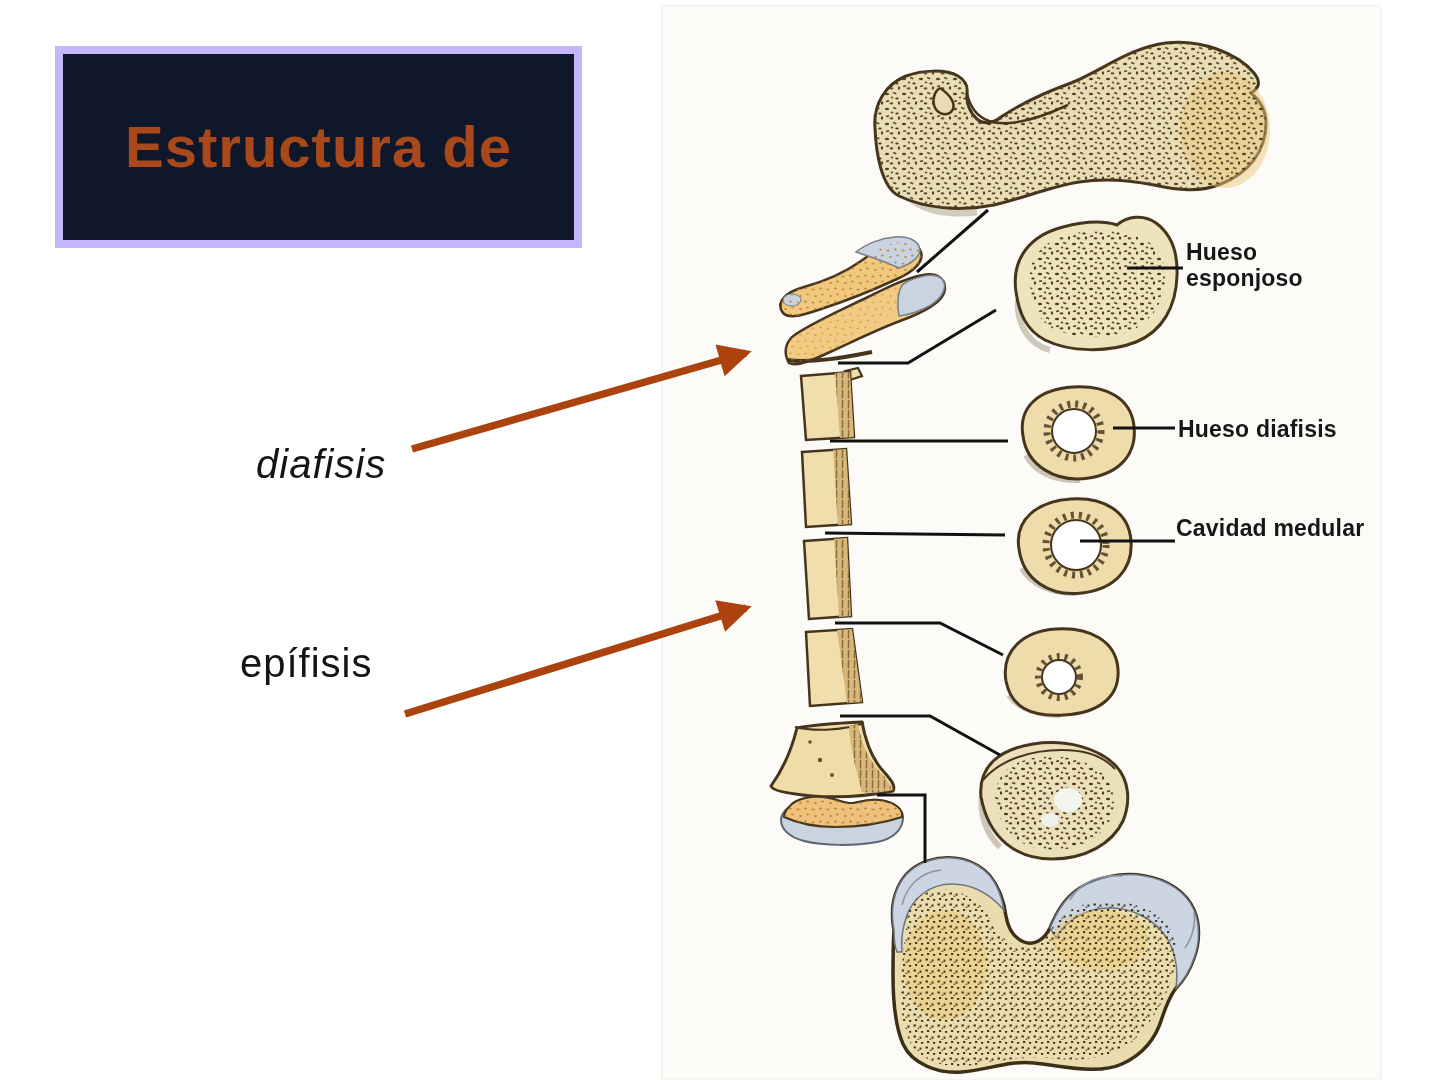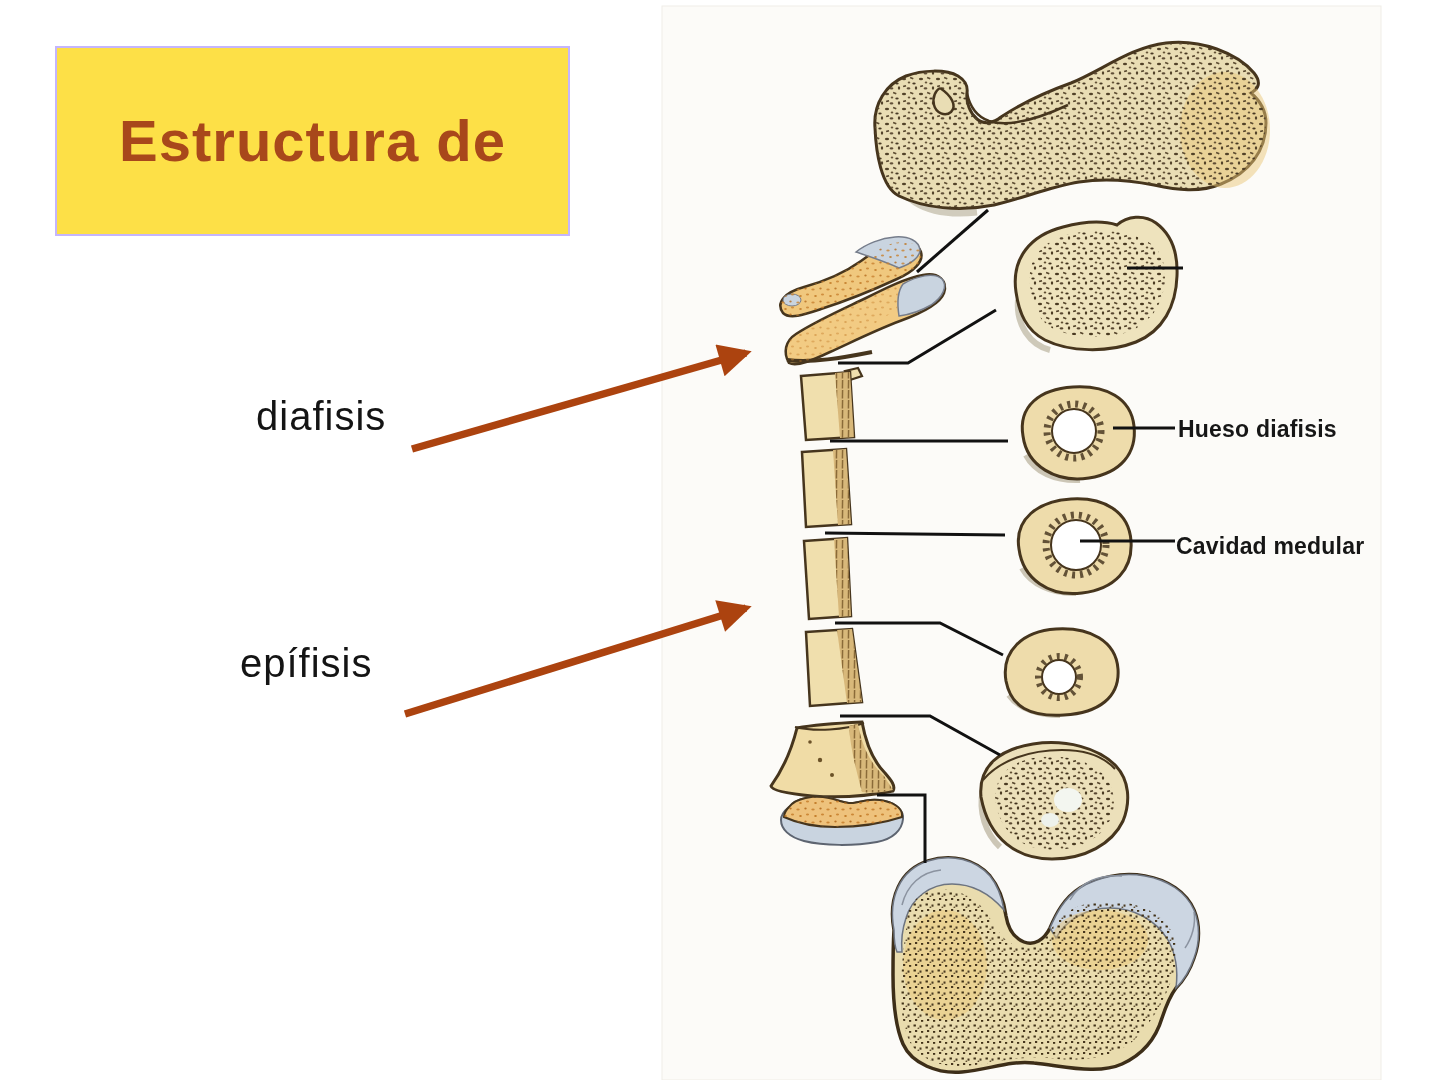"Estructura de" .title-box { background: #fde047 -> #0f172a; border: 2px solid #c4b5fd -> 8px solid #c4b5fd }
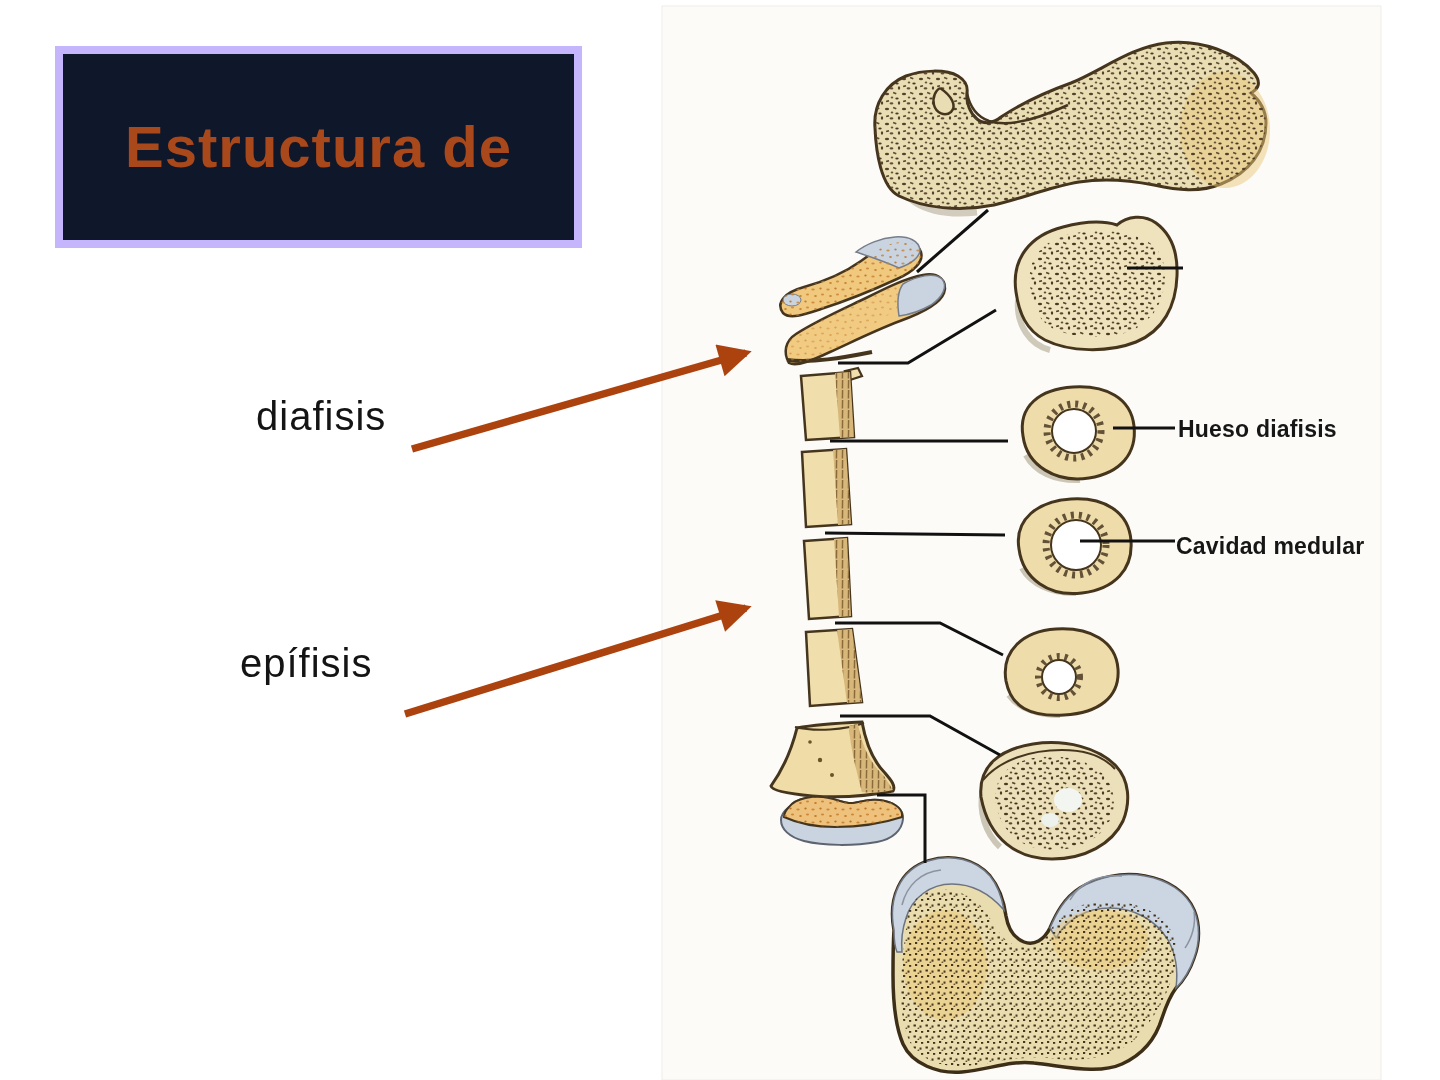"Hueso esponjoso" div.anno { html: none -> <div>Hueso esponjoso</div> }
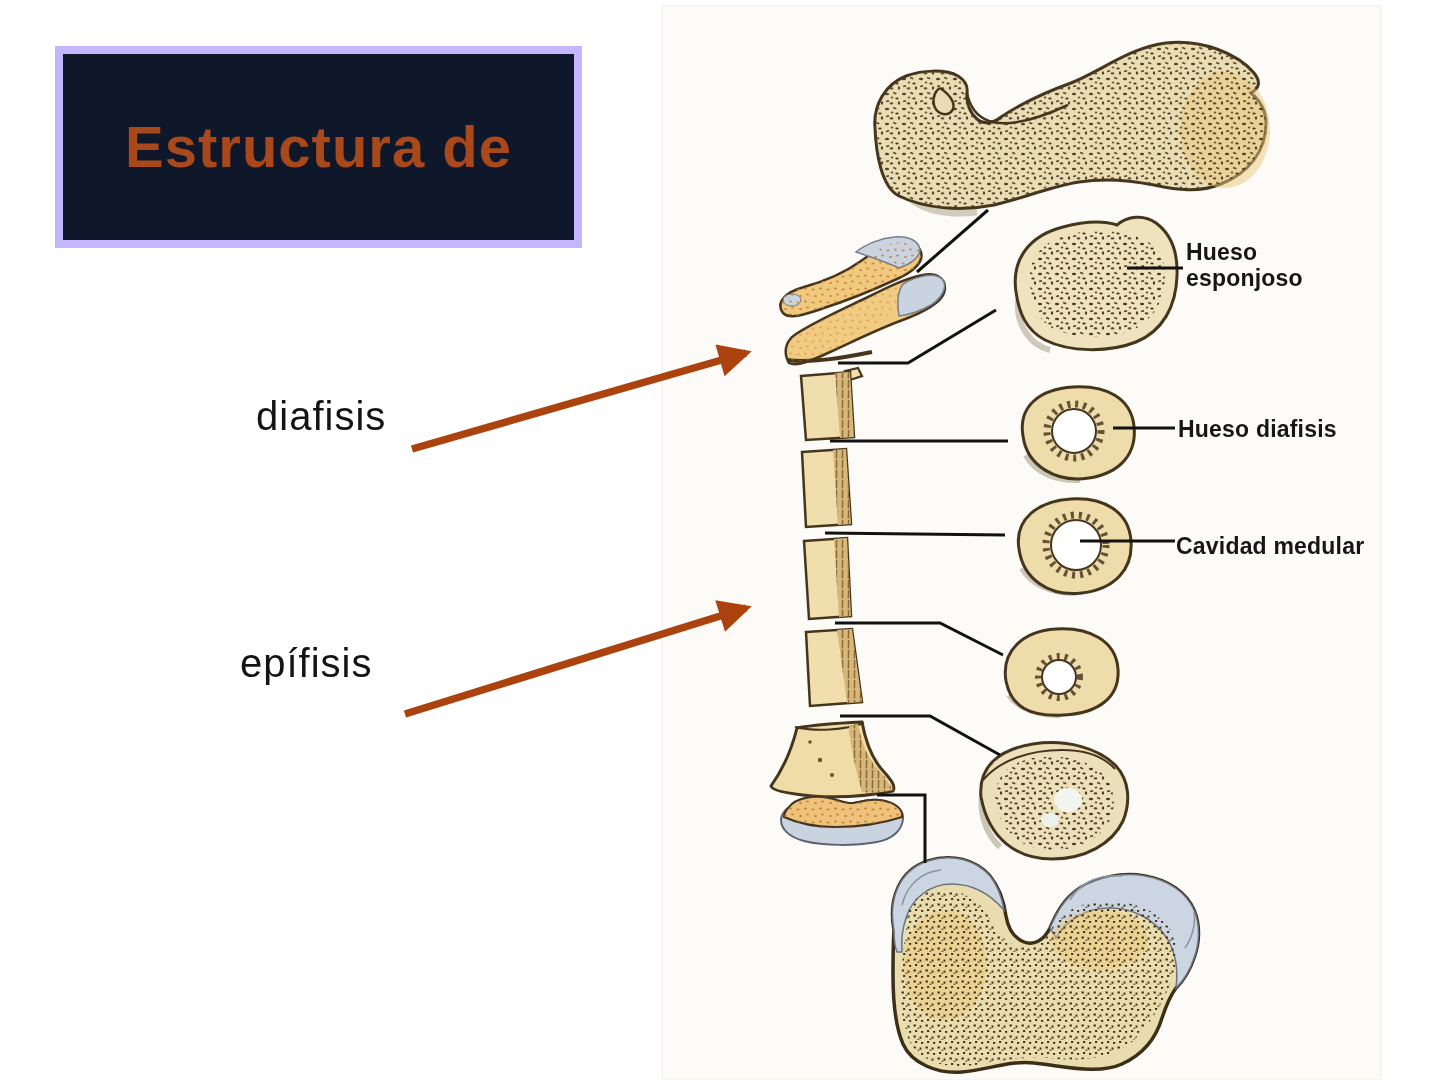"diafisis" .side-label.diaf { font-style: none -> italic; top: 394px -> 442px }
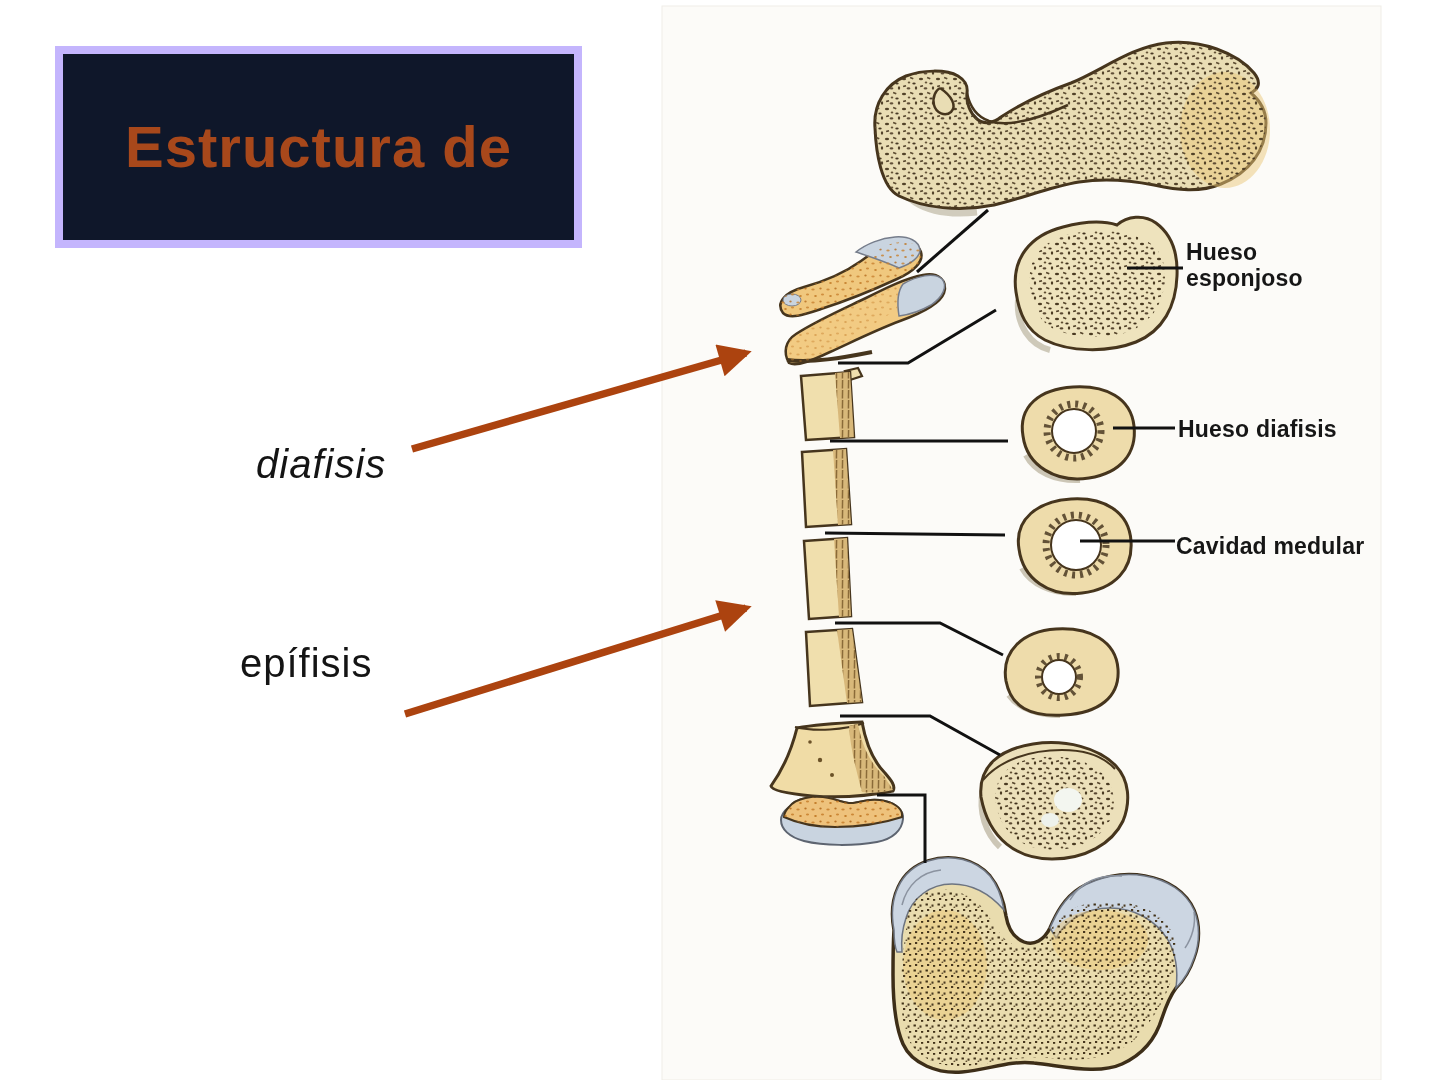"Cavidad medular" .anno.medular { top: 533px -> 515px }
